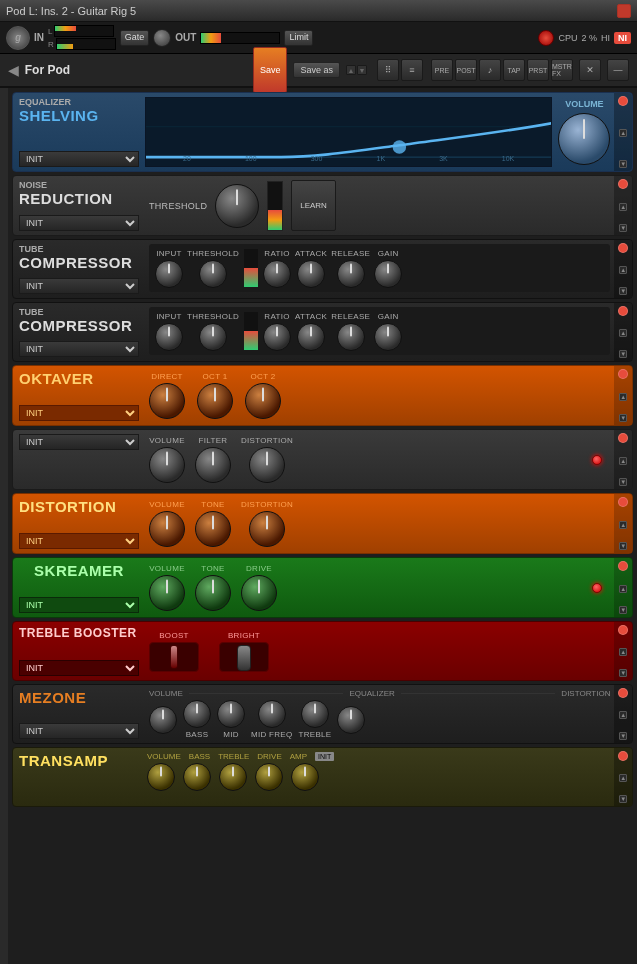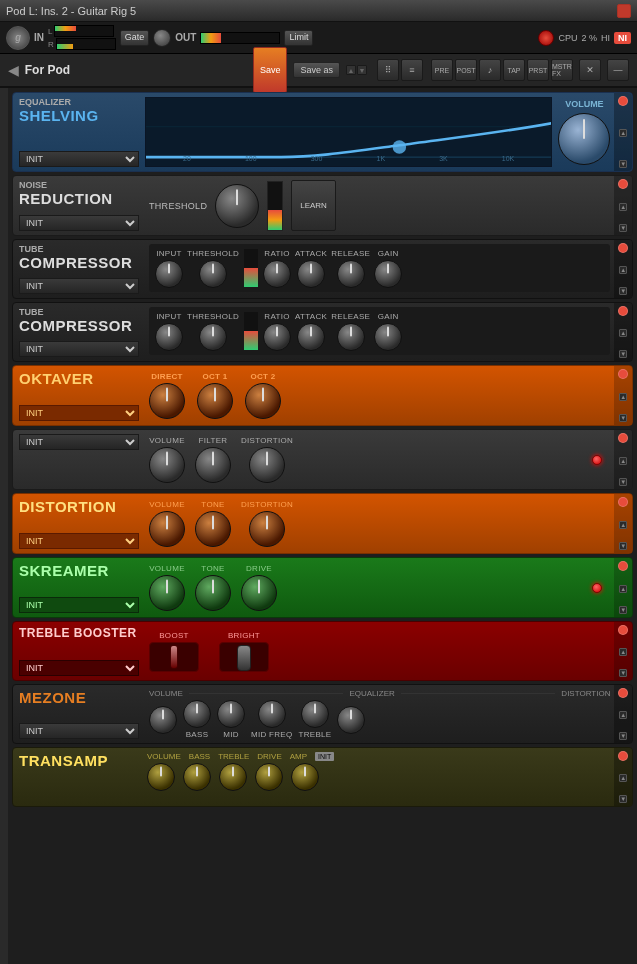"DIRECT" .ok-row .ctrl-label { font-weight: bold -> none }
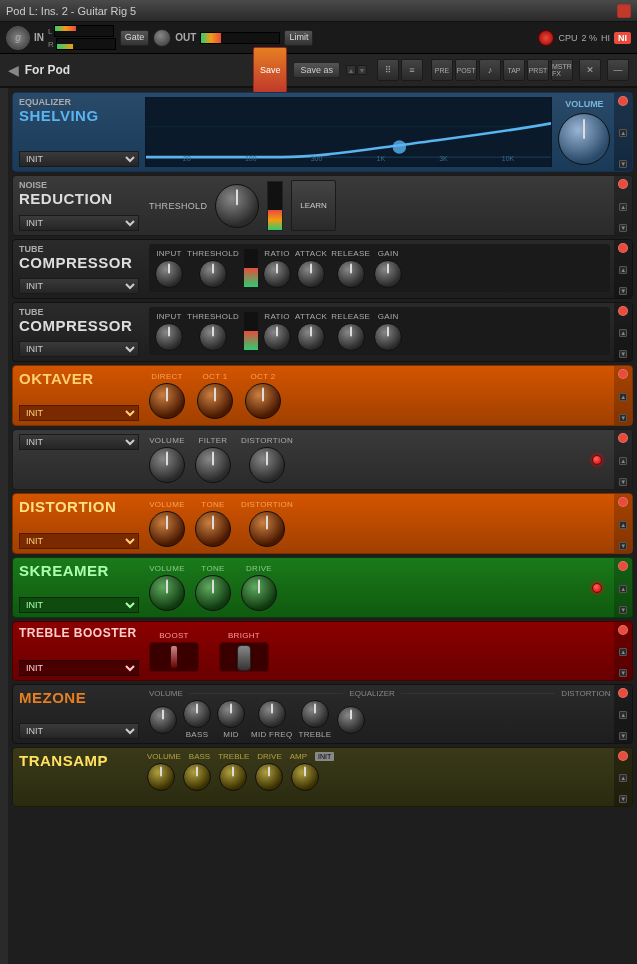"SKREAMER" .sk-row .plugin-name { text-align: none -> center }
